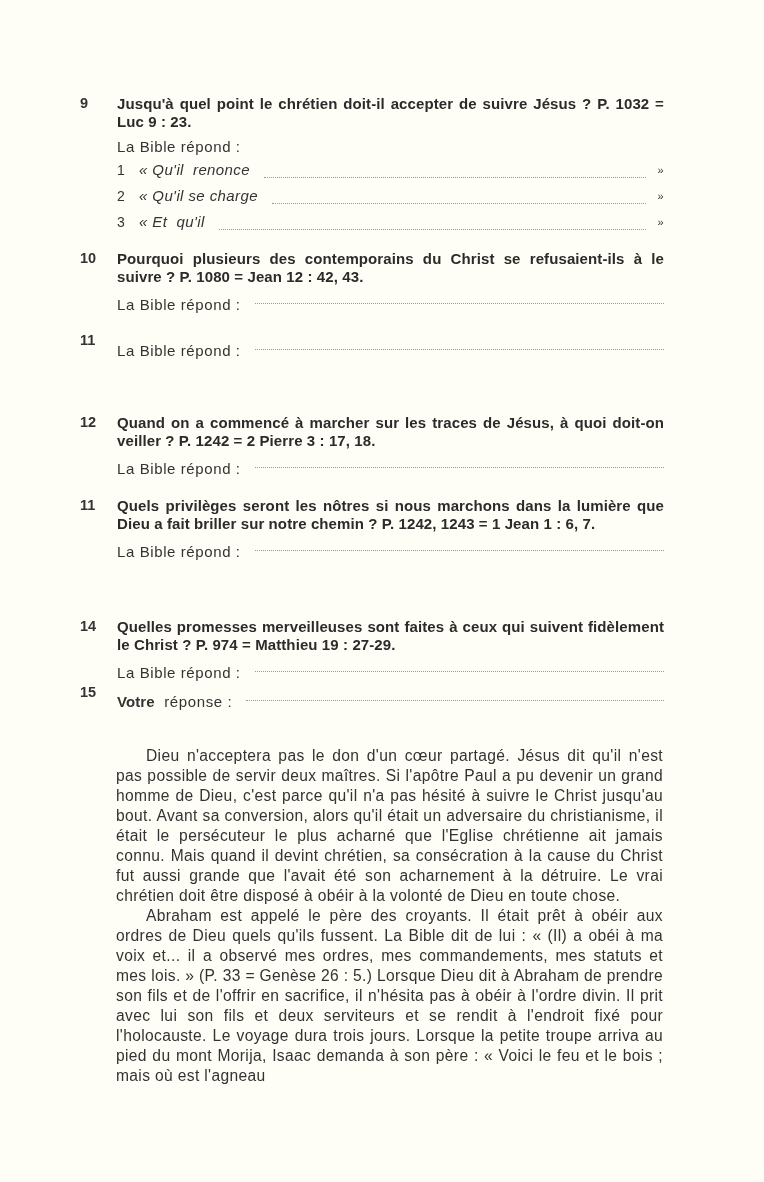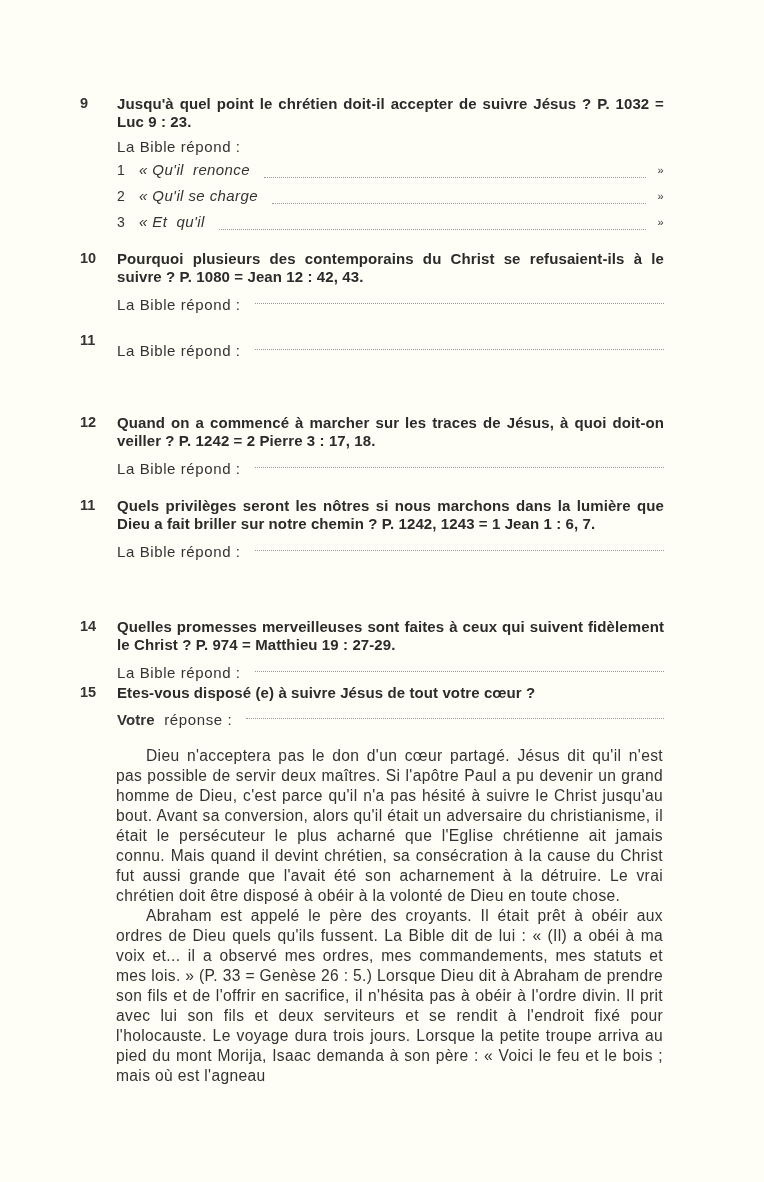"Etes-vous disposé (e) à suivre" div.q-text { html: <div>Etes-vous disposé (e) à suivre Jésus de tout votre cœur ?</div> -> none }
